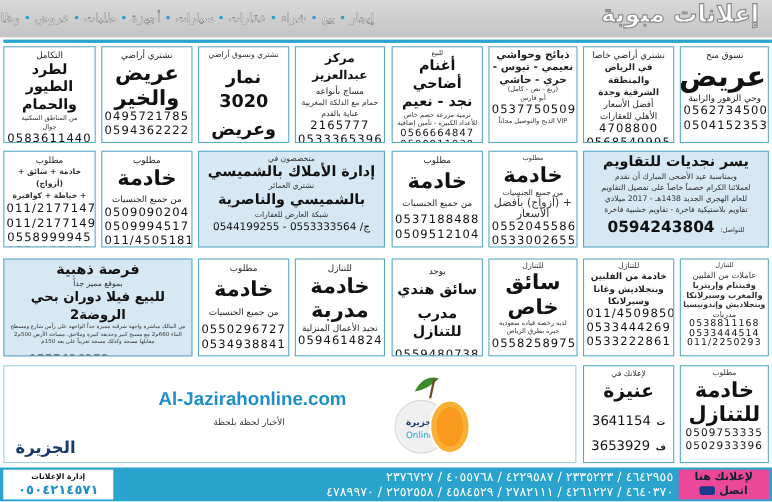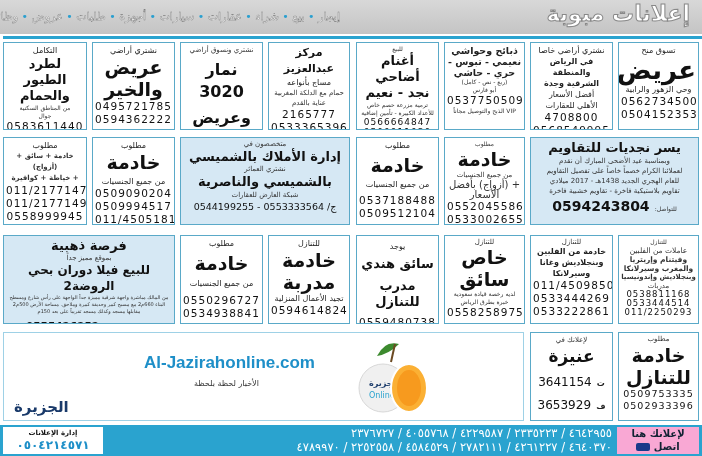"خاص" div.big { order: before "سائق" -> after "سائق" }
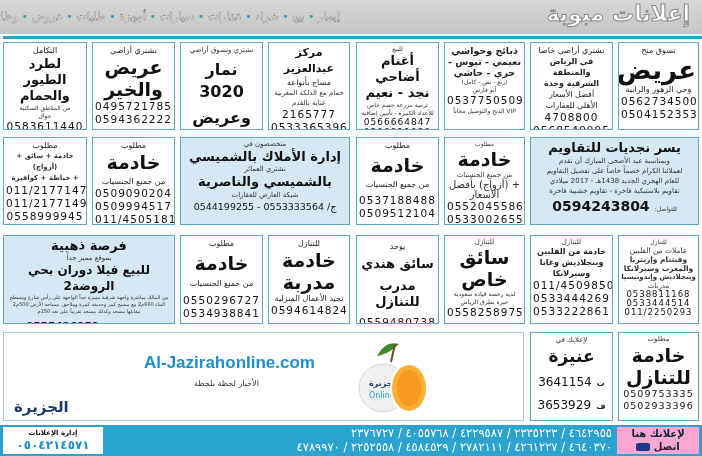"لإعلانك هنا" .bb-right { background: #f9a8d4 -> #ec4899 }
